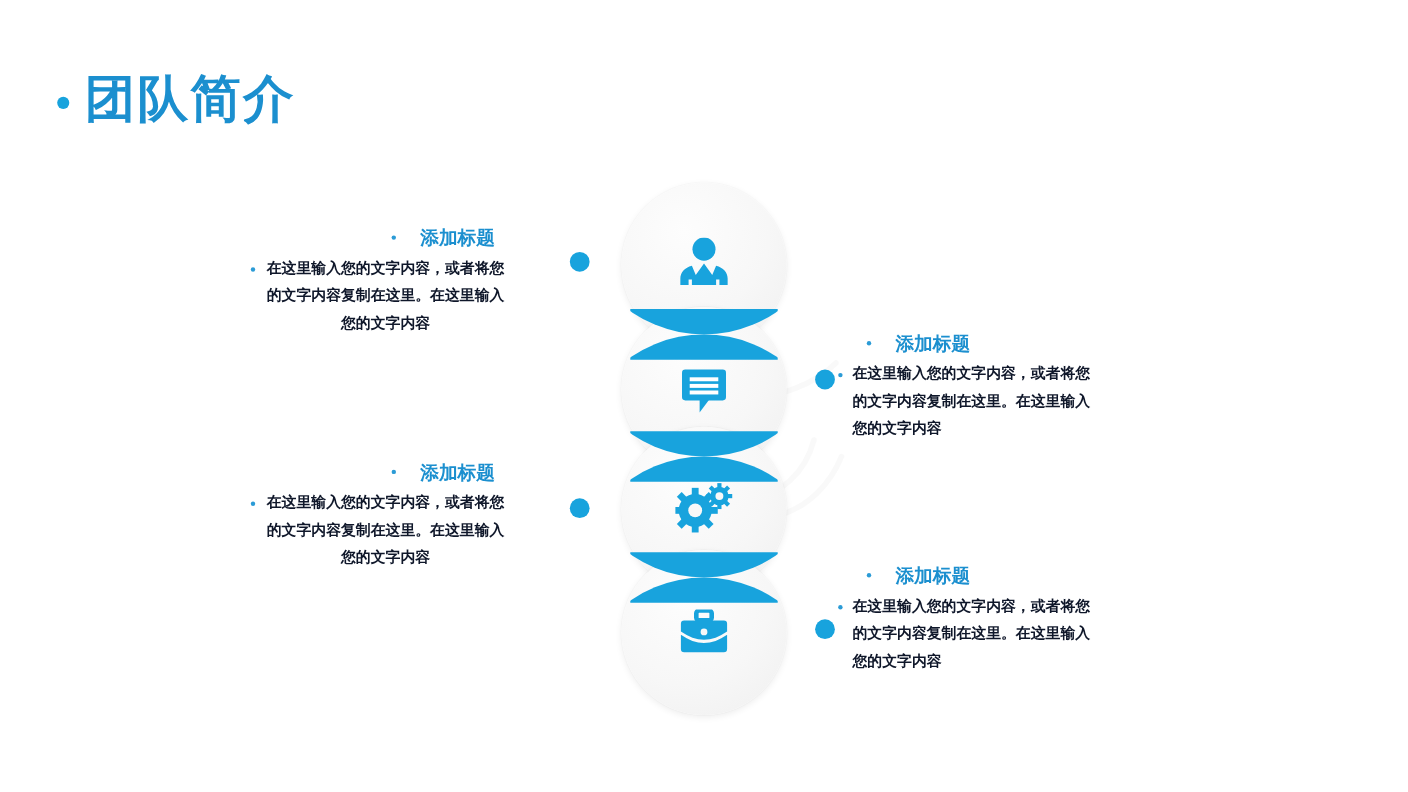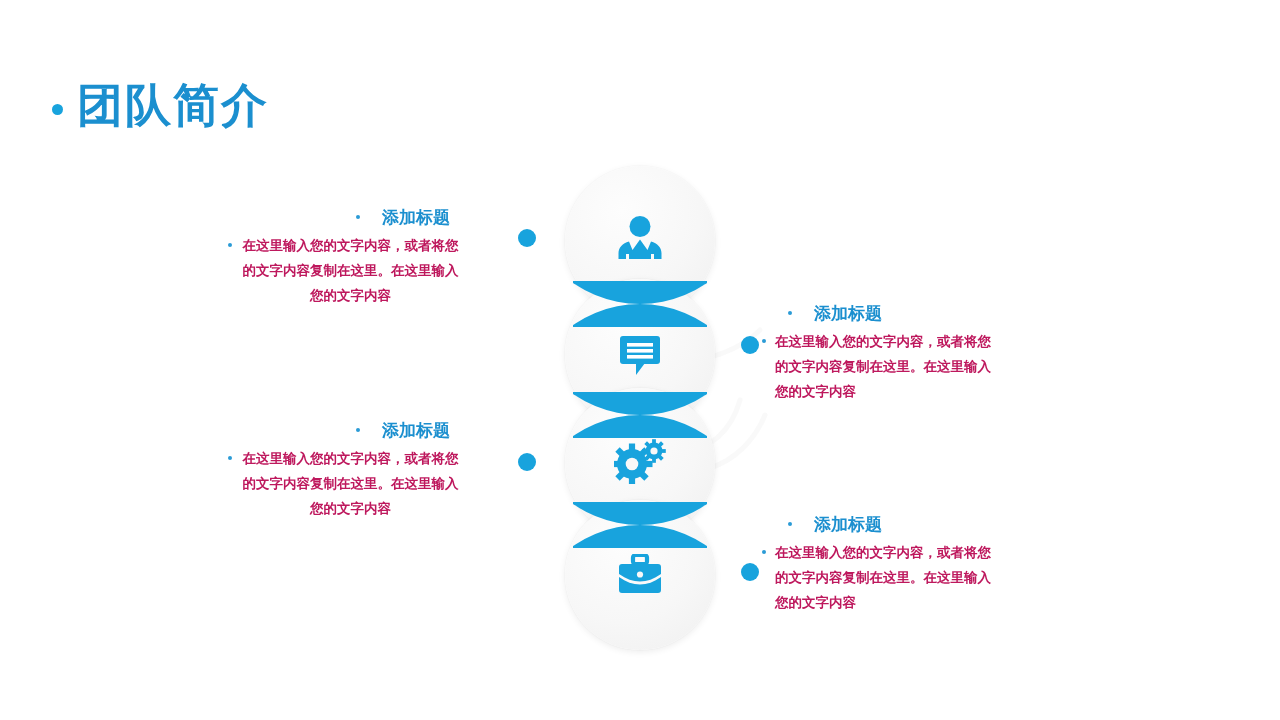"团队简介" #title-block { top: 78px -> 62px }
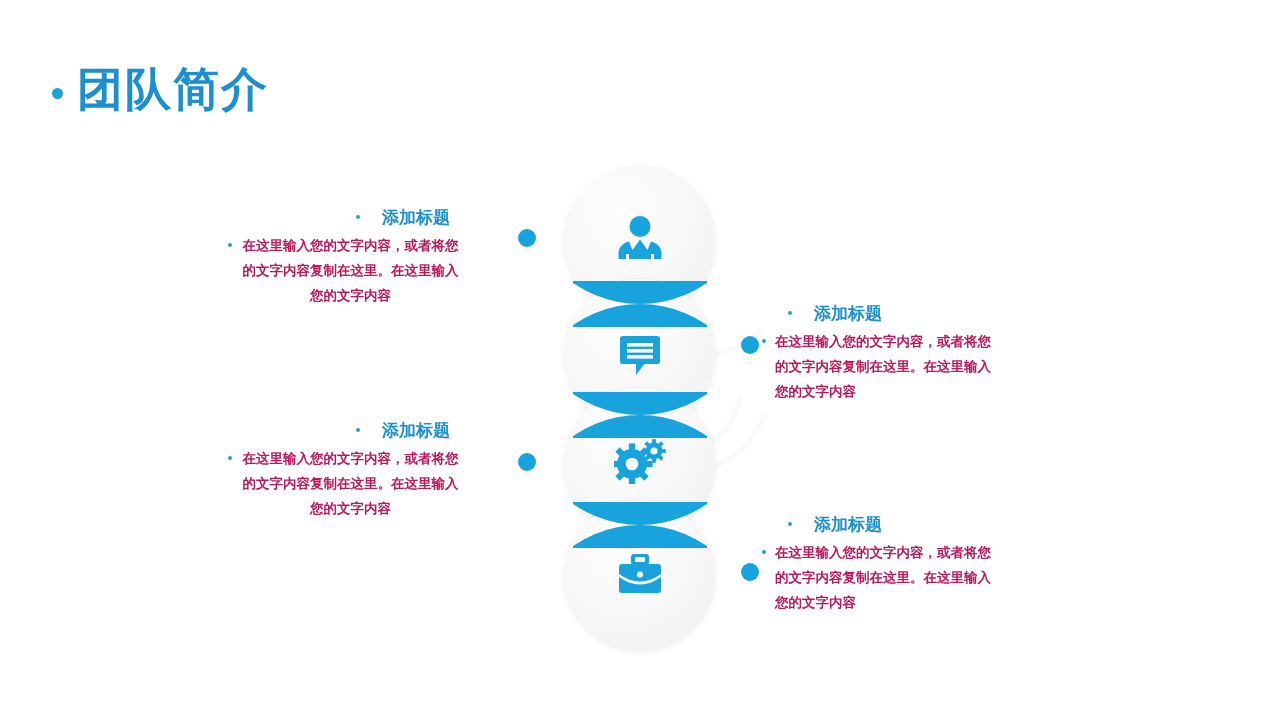"在这里输入您的文字内容，或者将您的文字内容复制在这里。在这里输入您的文字内容" .tb-body { color: #be185d -> #0f172a; font-family: Liberation Sans, sans-serif -> Liberation Mono, monospace }
